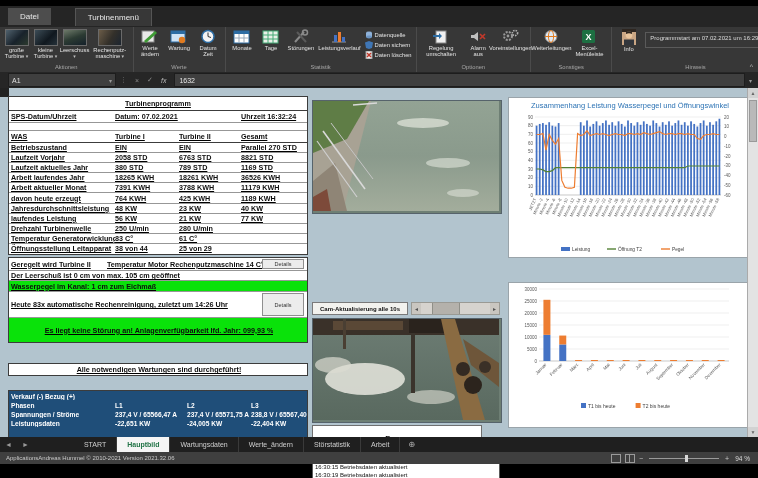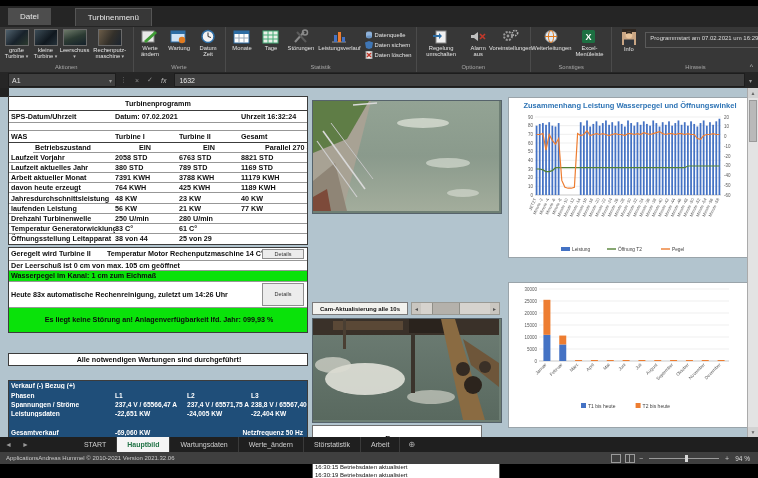"Turbinenprogramm" .ltcol { text-decoration: none -> underline }
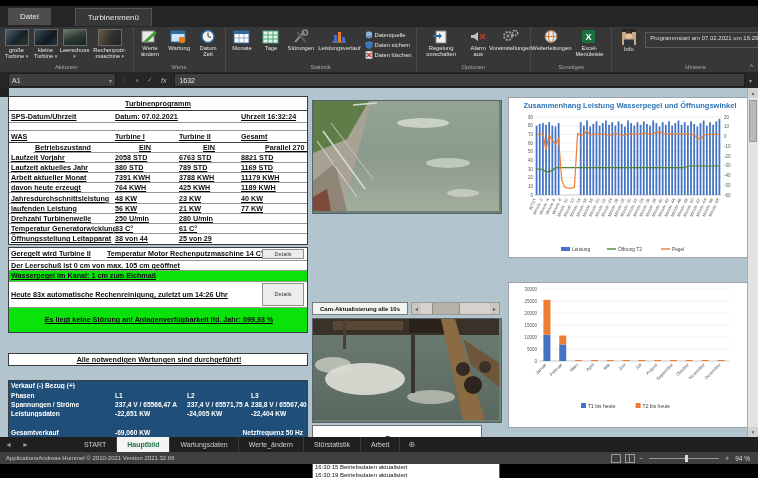"Zusammenhang Leistung Wasserpegel und" .chtitle { font-weight: 700 -> 400 }
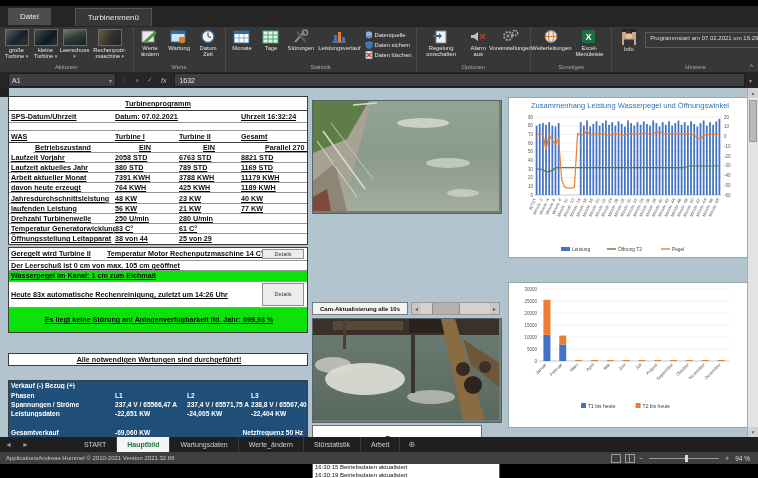"Betriebszustand" div.trow { margin-left: 24px -> none }
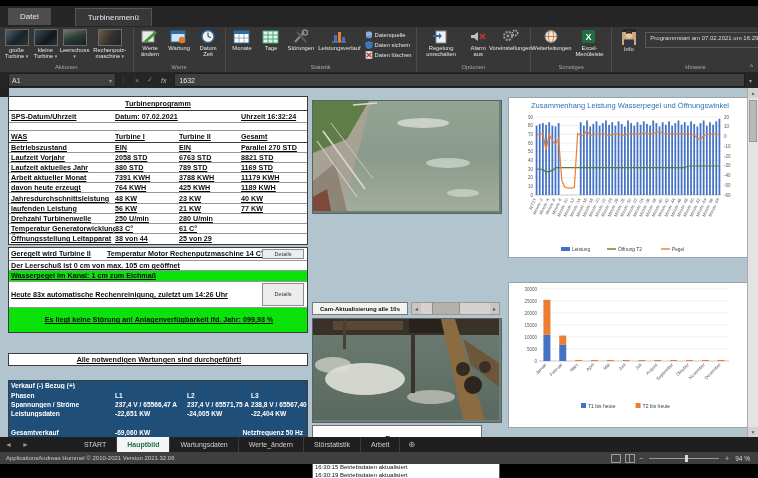"Arbeit laufendes Jahr" div.trow { html: none -> <div> <div>Arbeit laufendes Jahr</div> <div>18265 KWH</div> <div>18261 KWH</div> <div>36526 KWH</div> </div> }
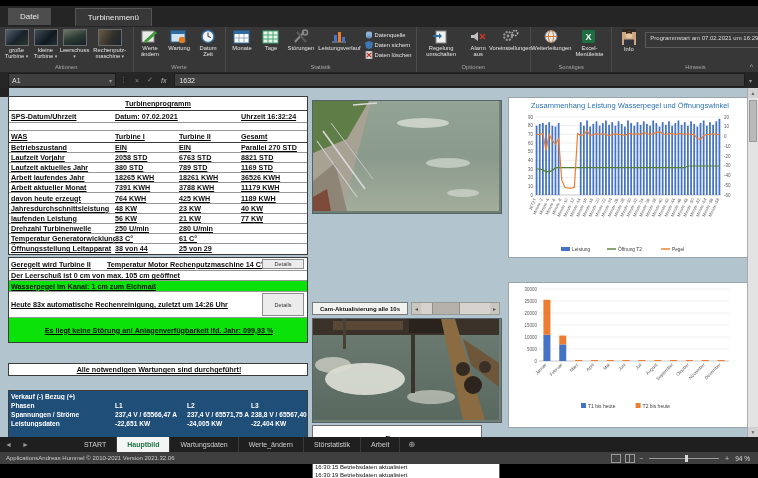"laufenden Leistung" div.c { text: laufenden -> laufendes }
